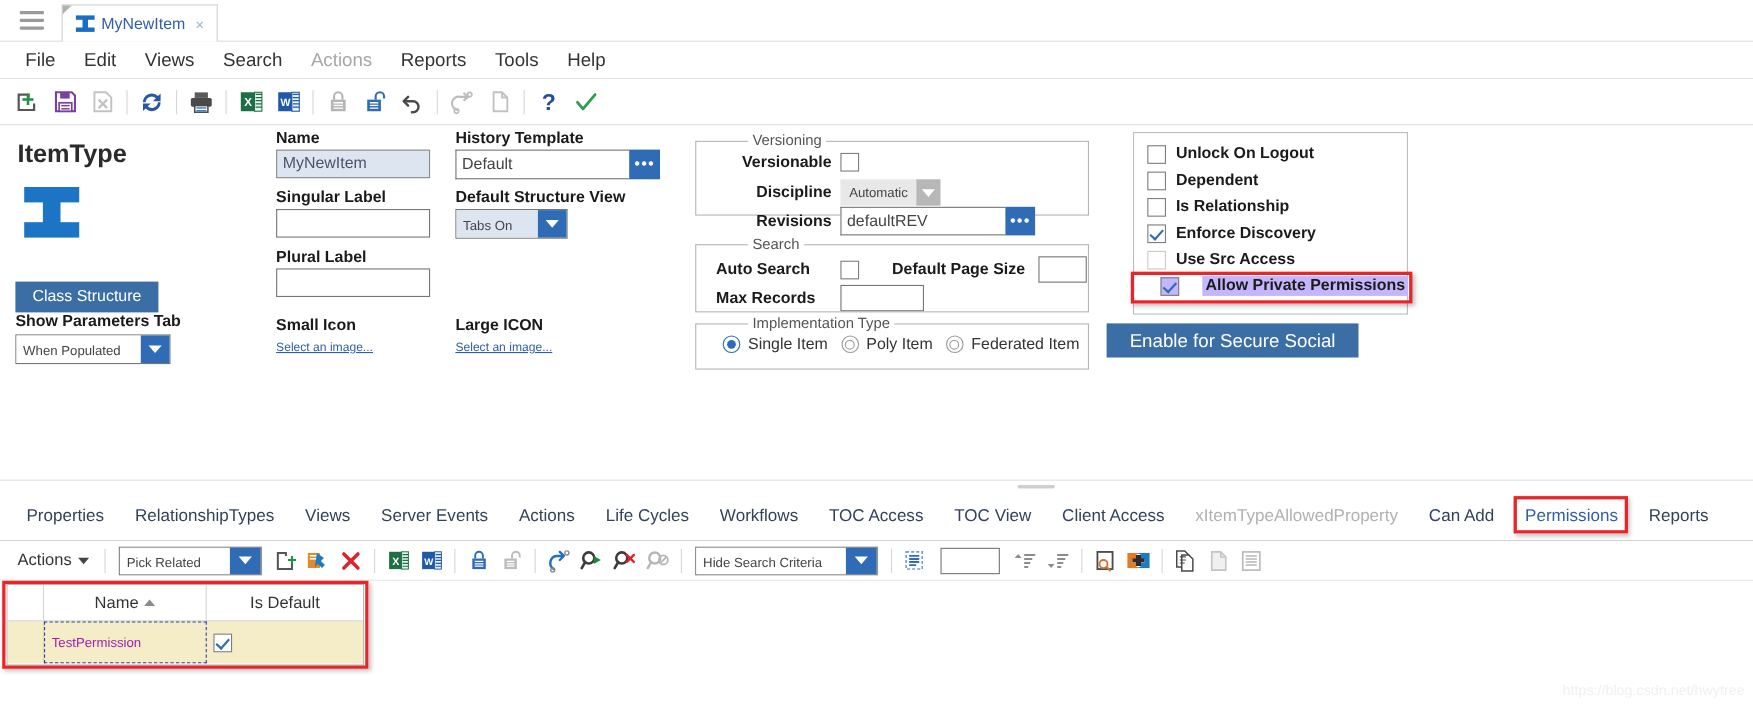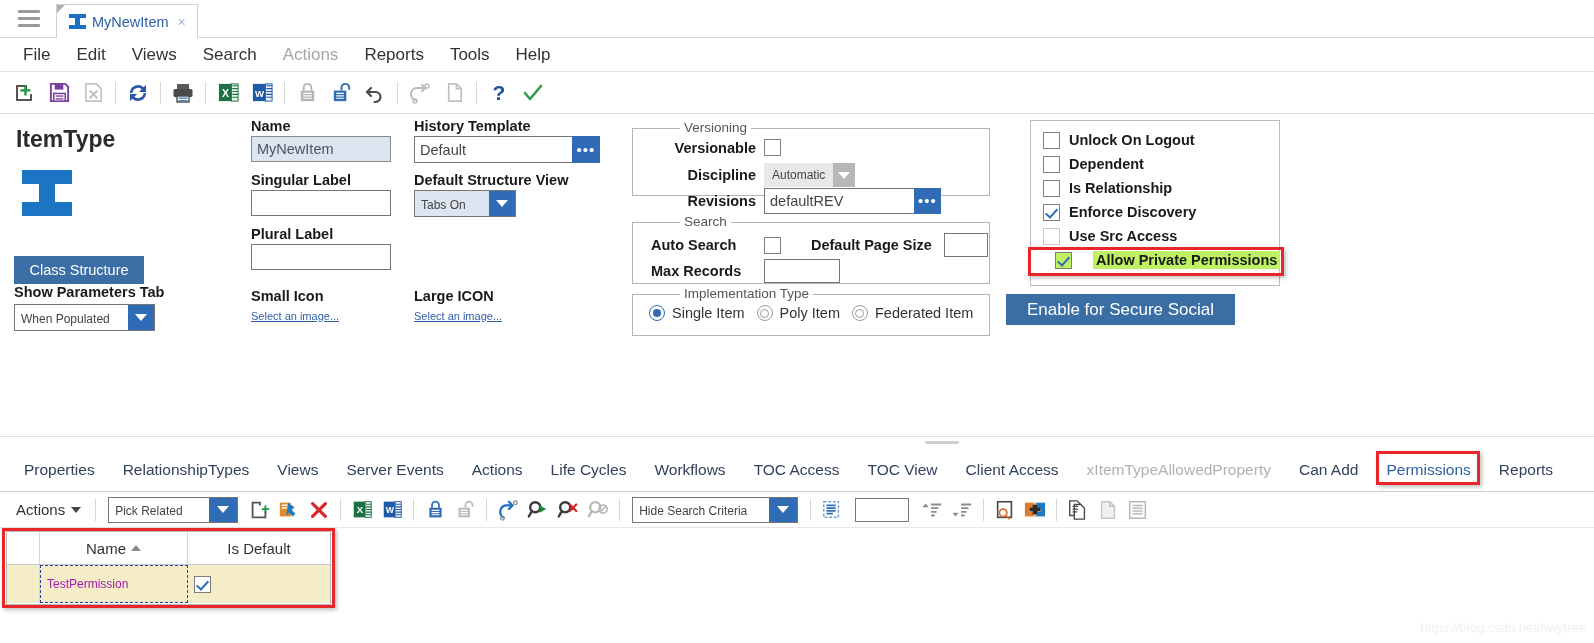"Allow Private Permissions" .chkrow.highlighted span { background: #bef264 -> #c4b5fd }
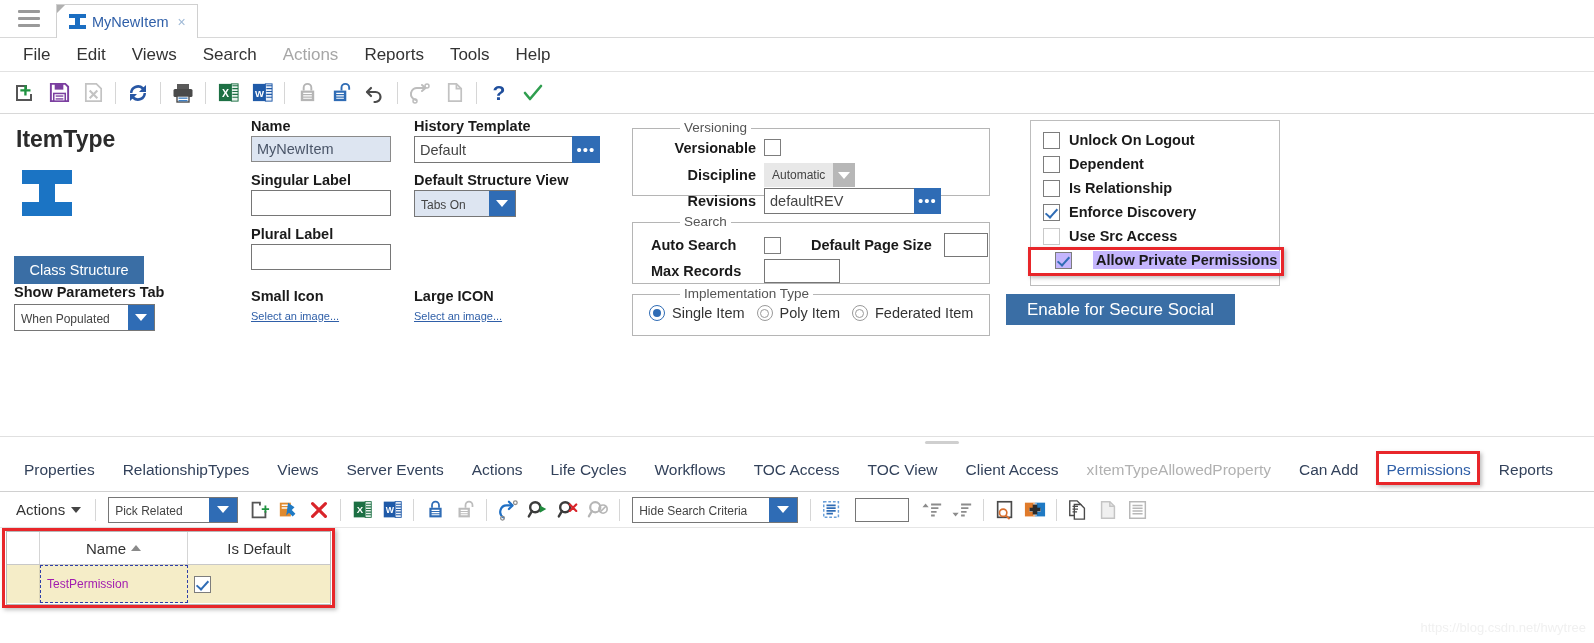"Single Item" div { left: 16px -> 24px }
